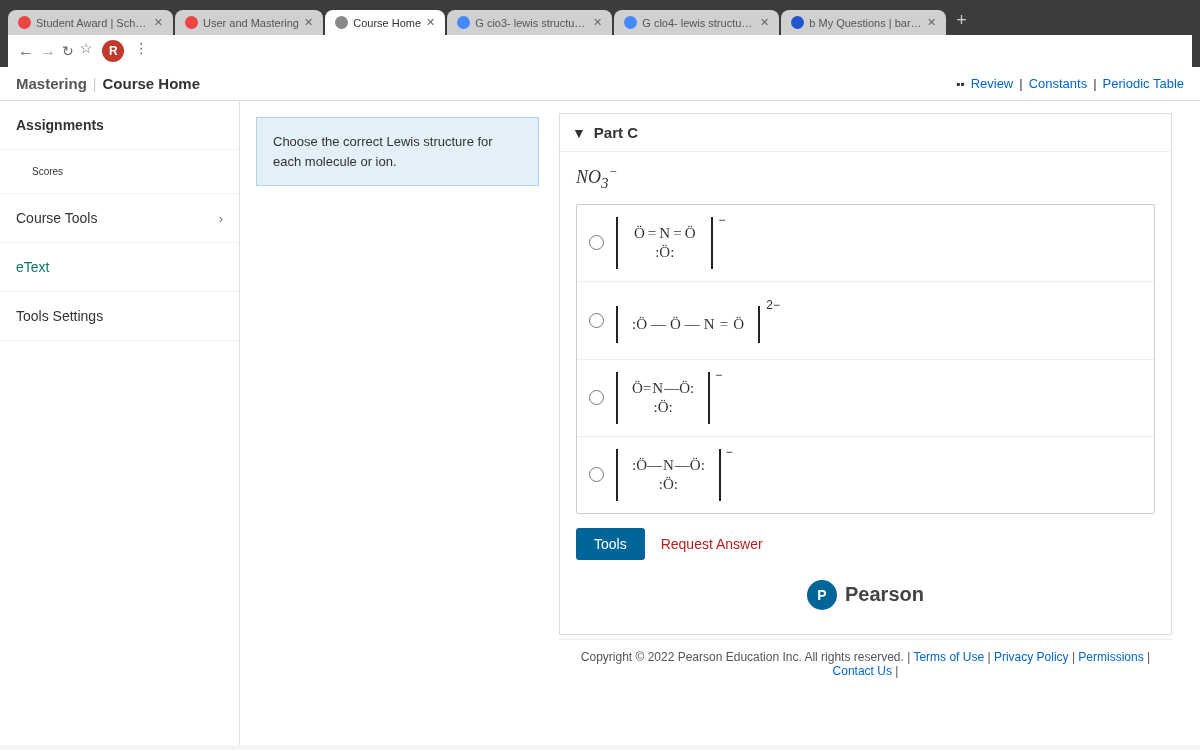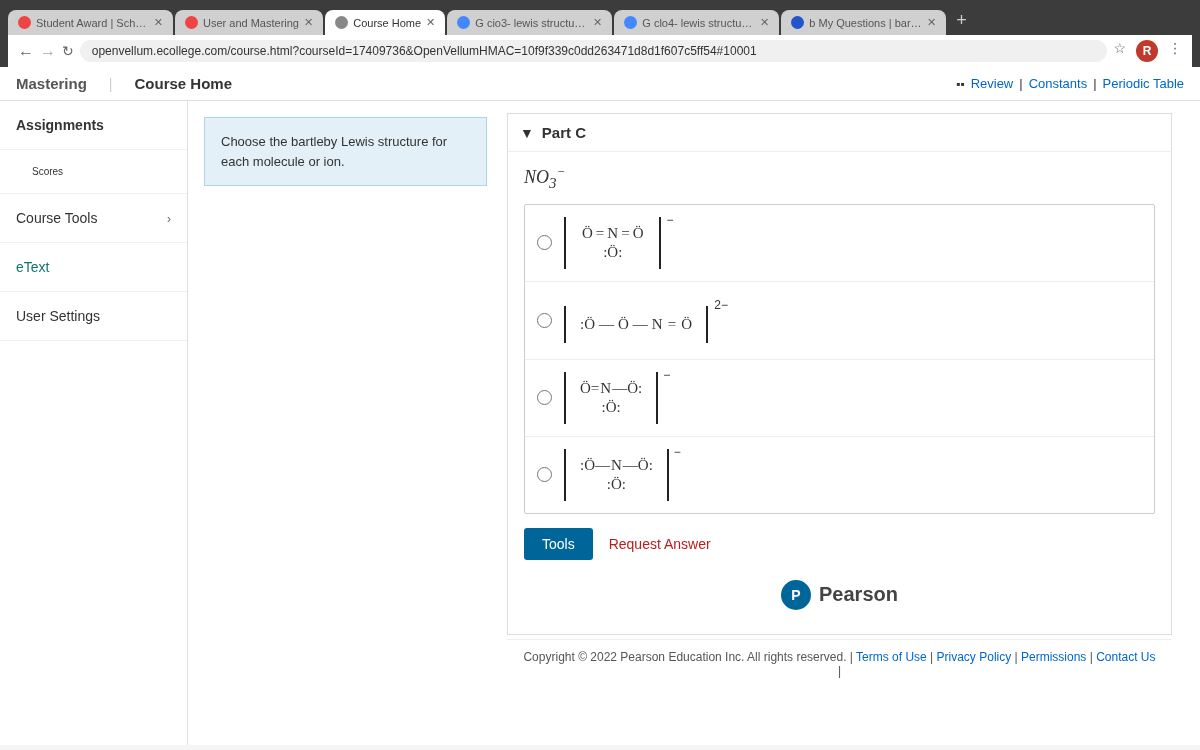"openvellum.ecollege.com/course.html?cour" input { html: <input> -> none }
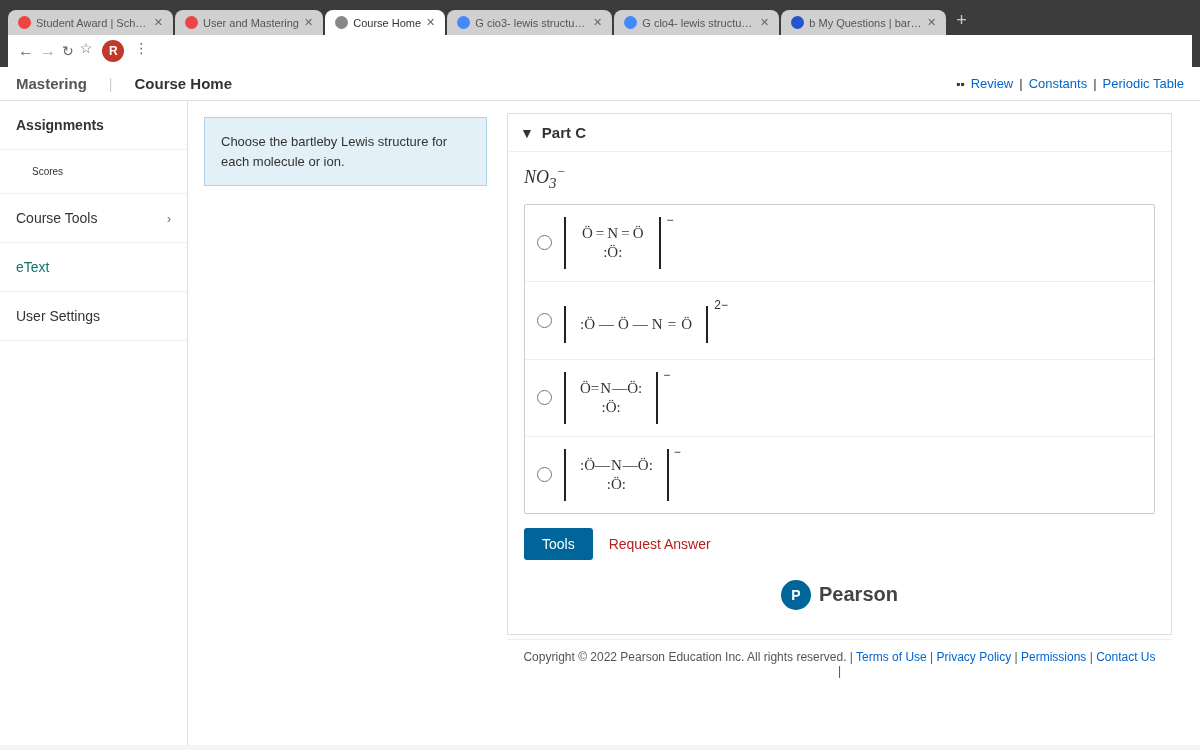"Mastering" div { gap: 22px -> 6px }
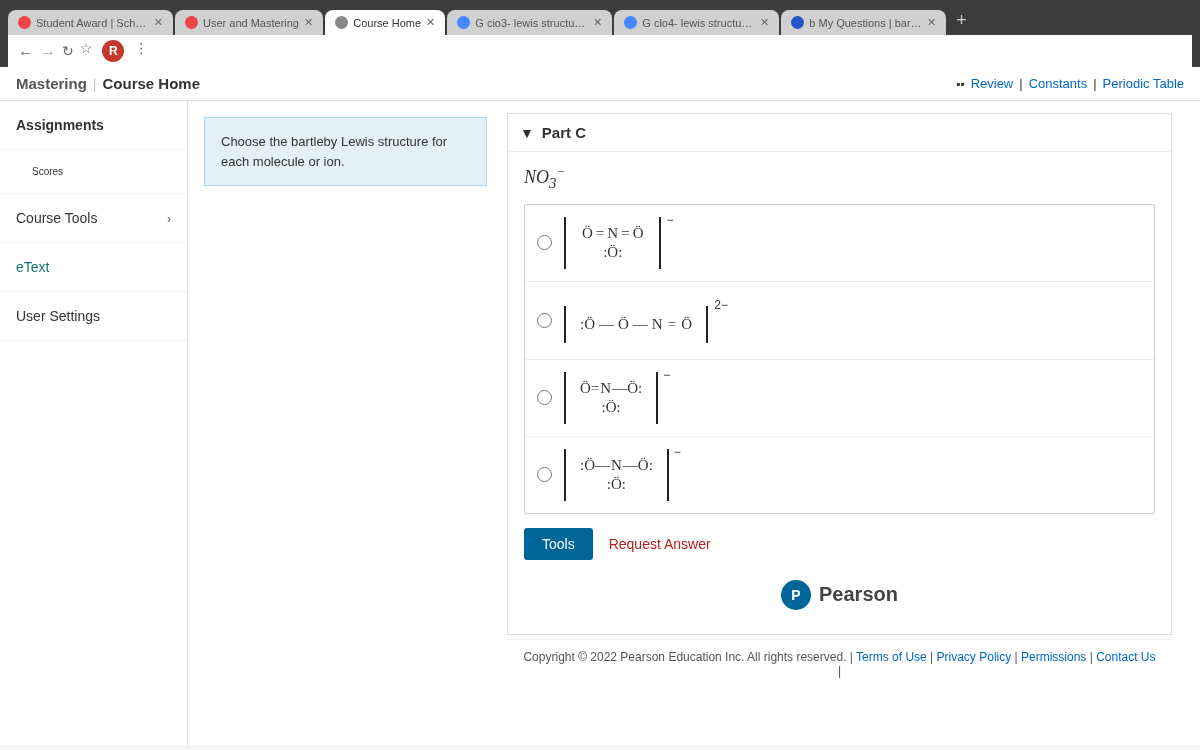"Assignments" div { width: 188px -> 240px }
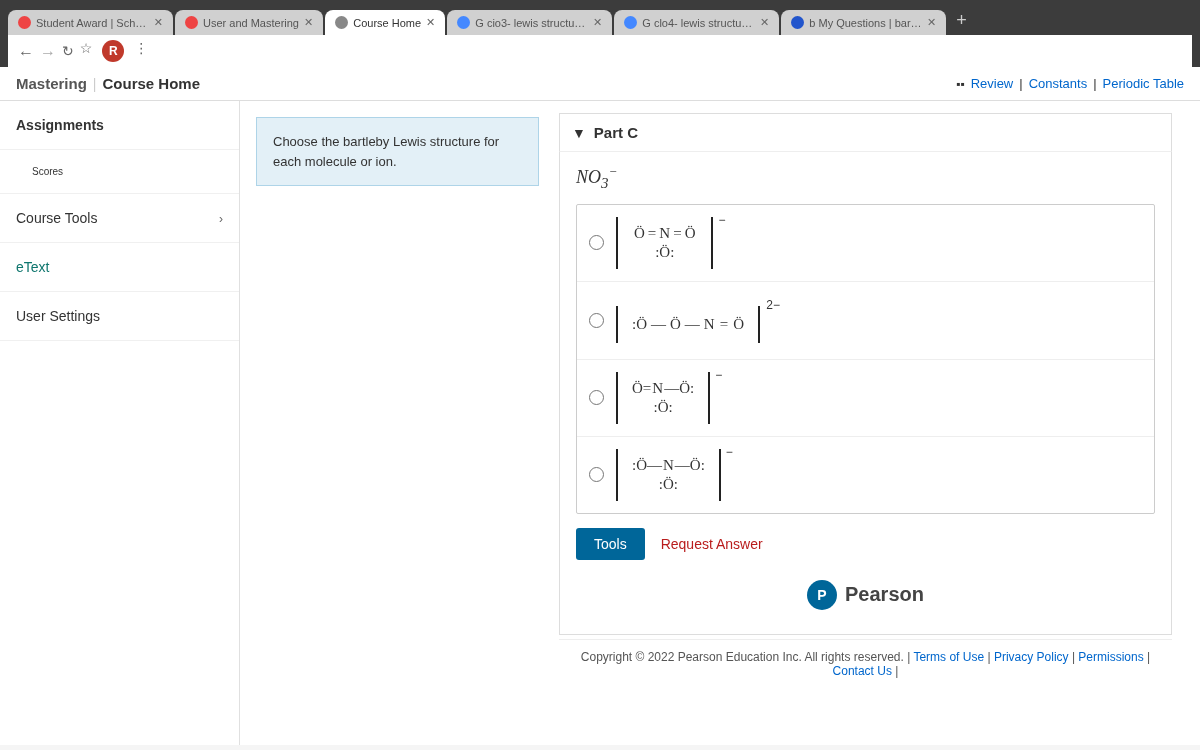"Choose the bartleby Lewis structure" span { text: bartleby -> correct }
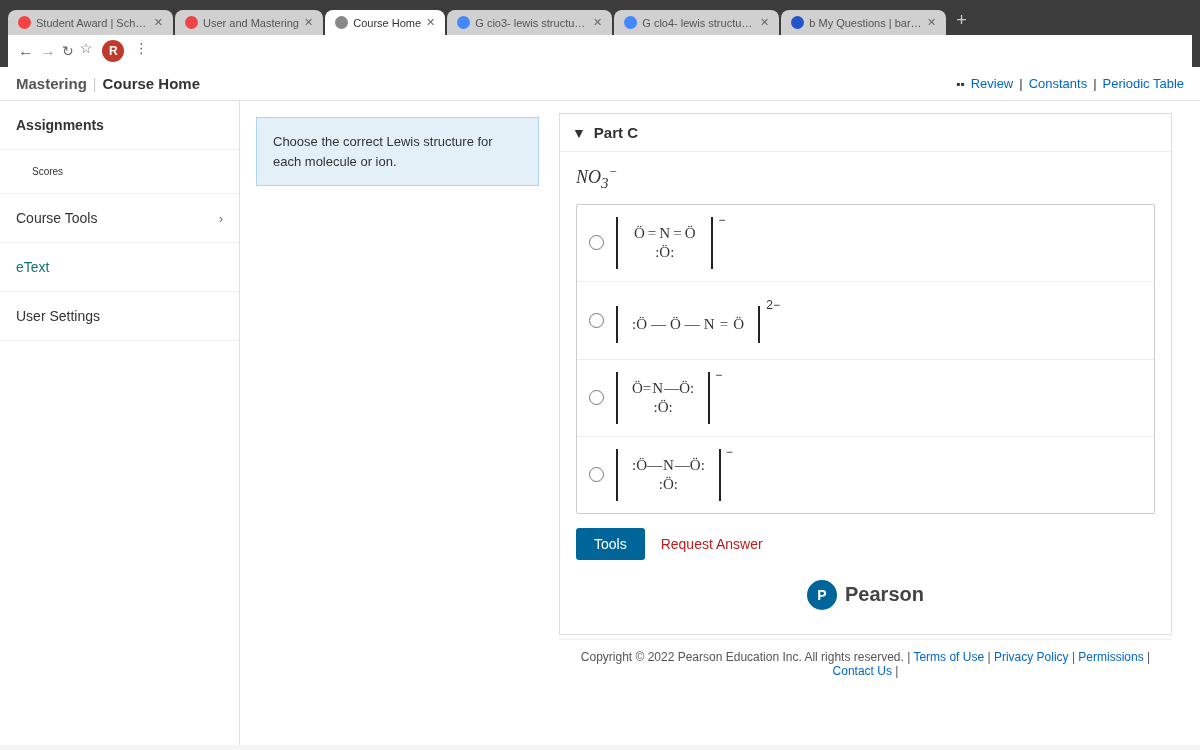"User Settings" span { text: User -> Tools }
